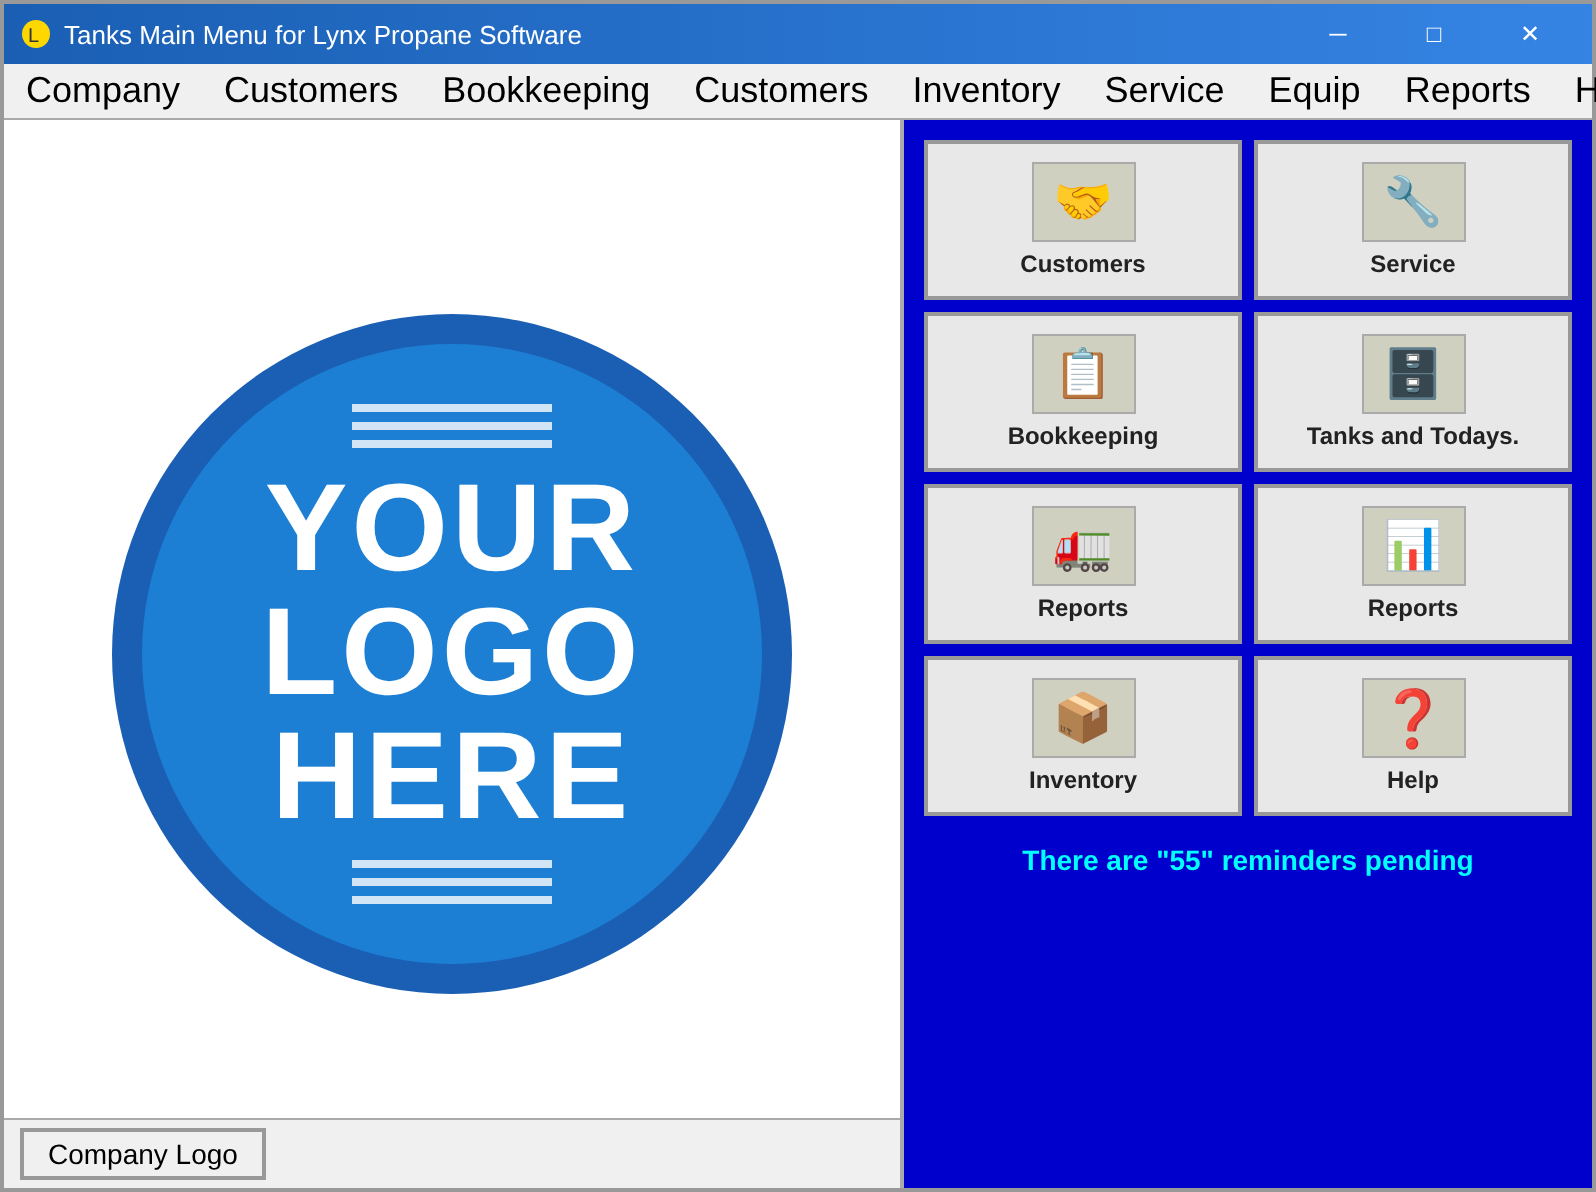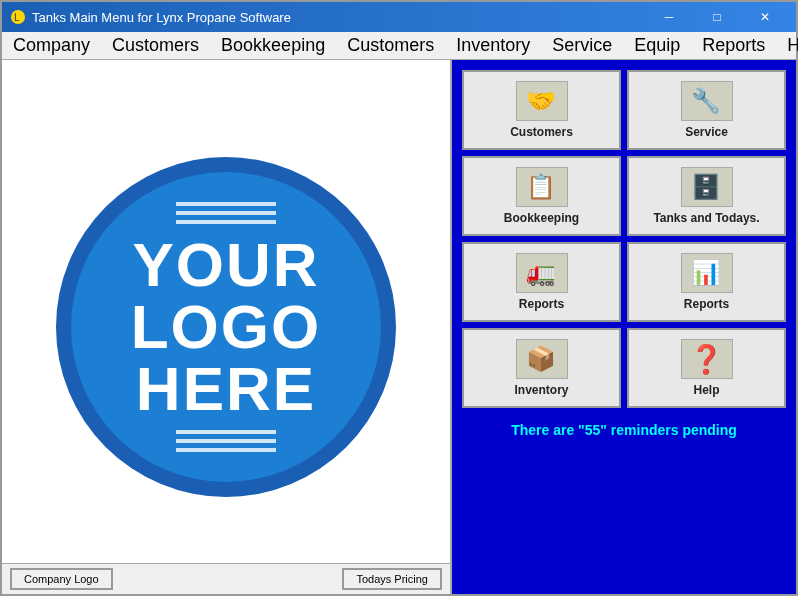"Company Logo" .logo-btn { font-size: 11px -> 14px }
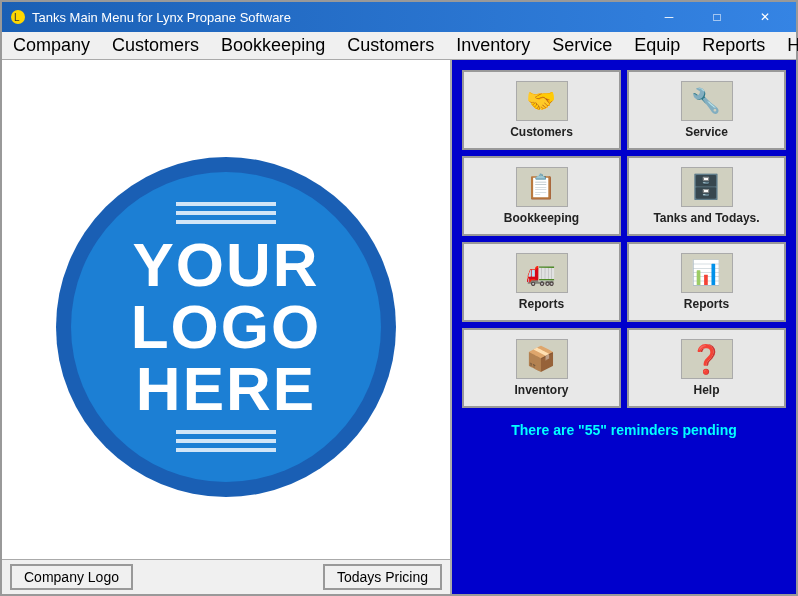"Todays Pricing" button.logo-btn { html: <button>Todays Pricing</button> -> none }
